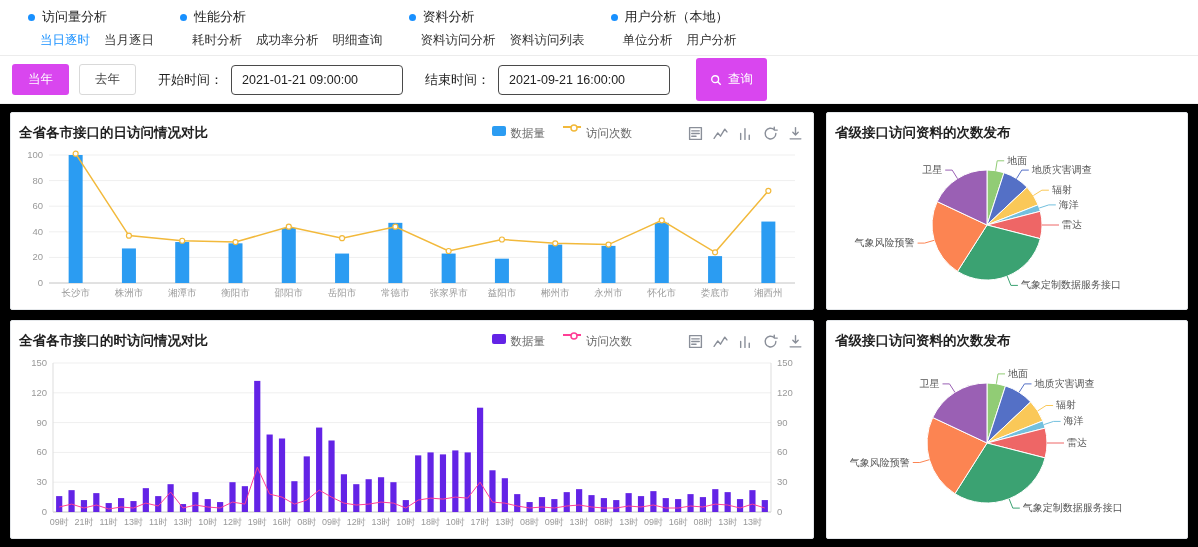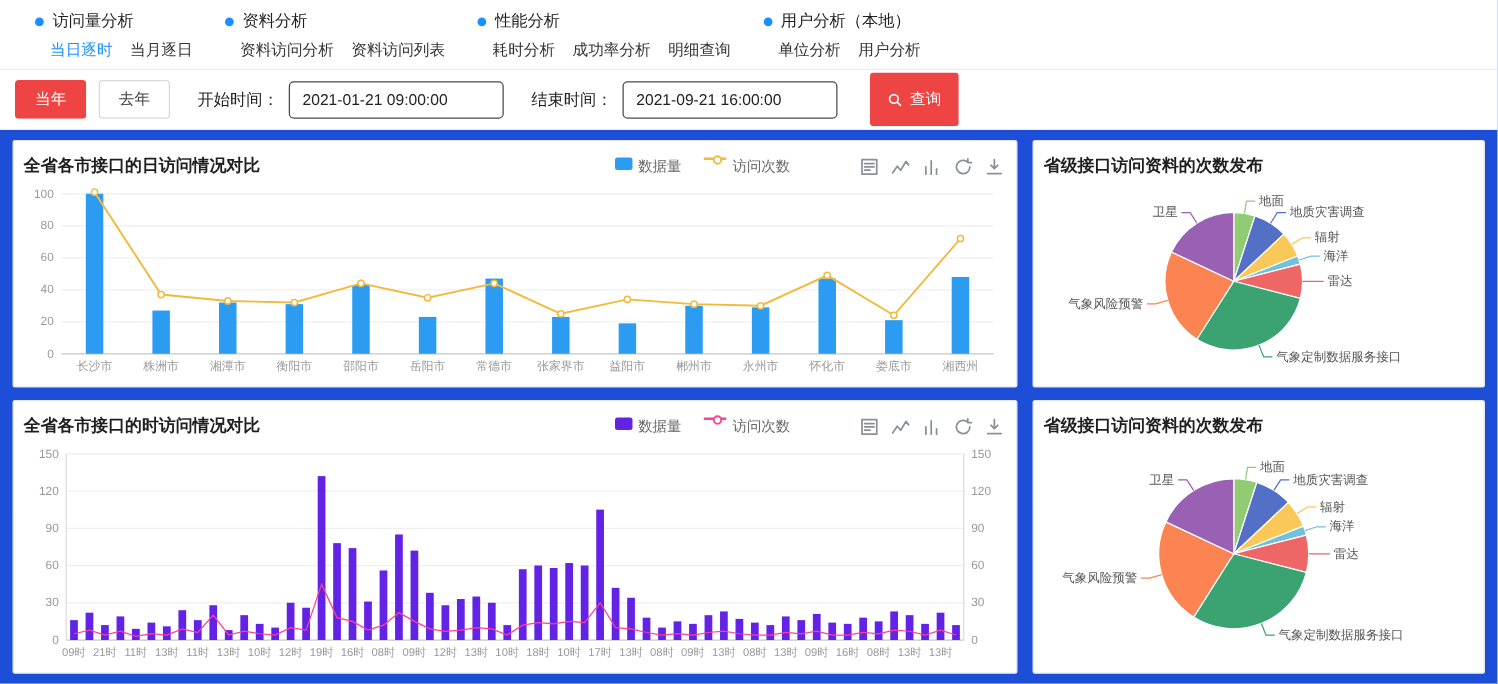"资料分析" div.nav-group { order: before "性能分析" -> after "性能分析" }
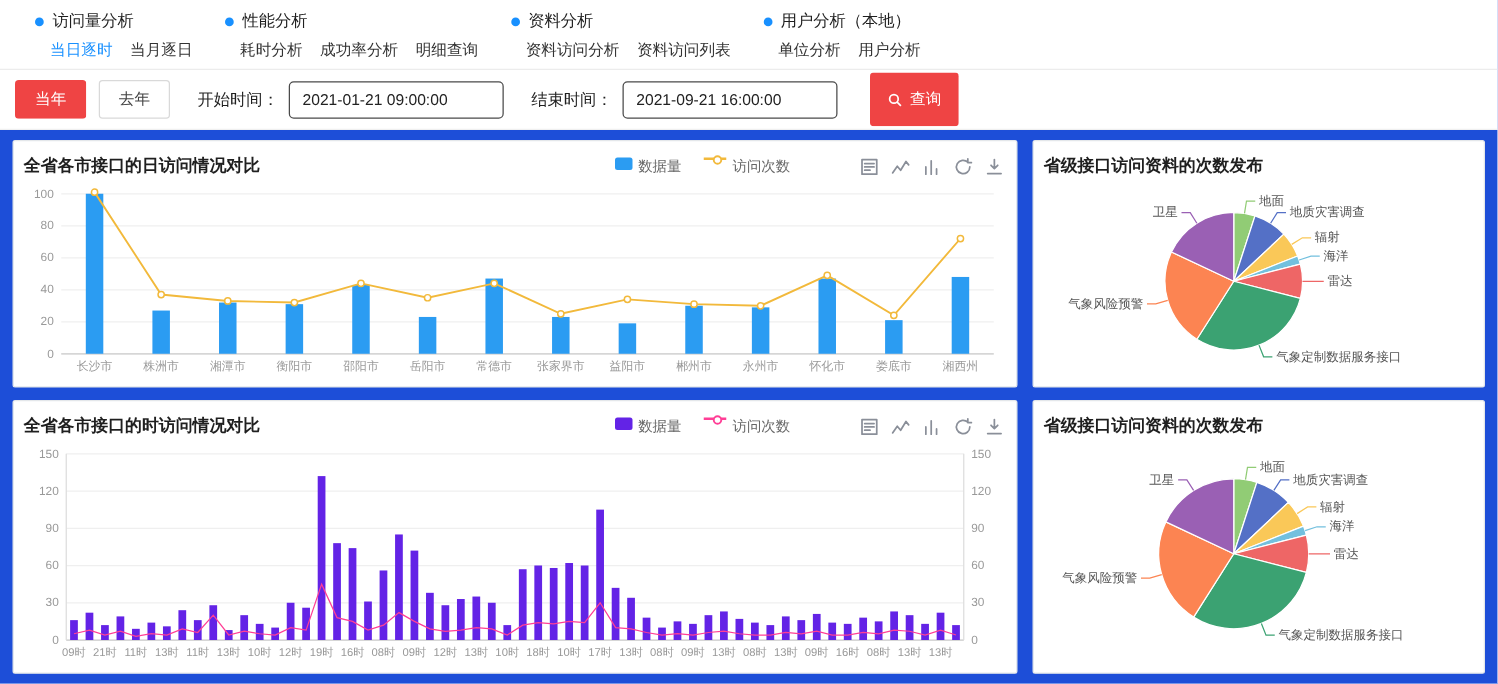"当年" .btn-primary { background: #ef4444 -> #d946ef }
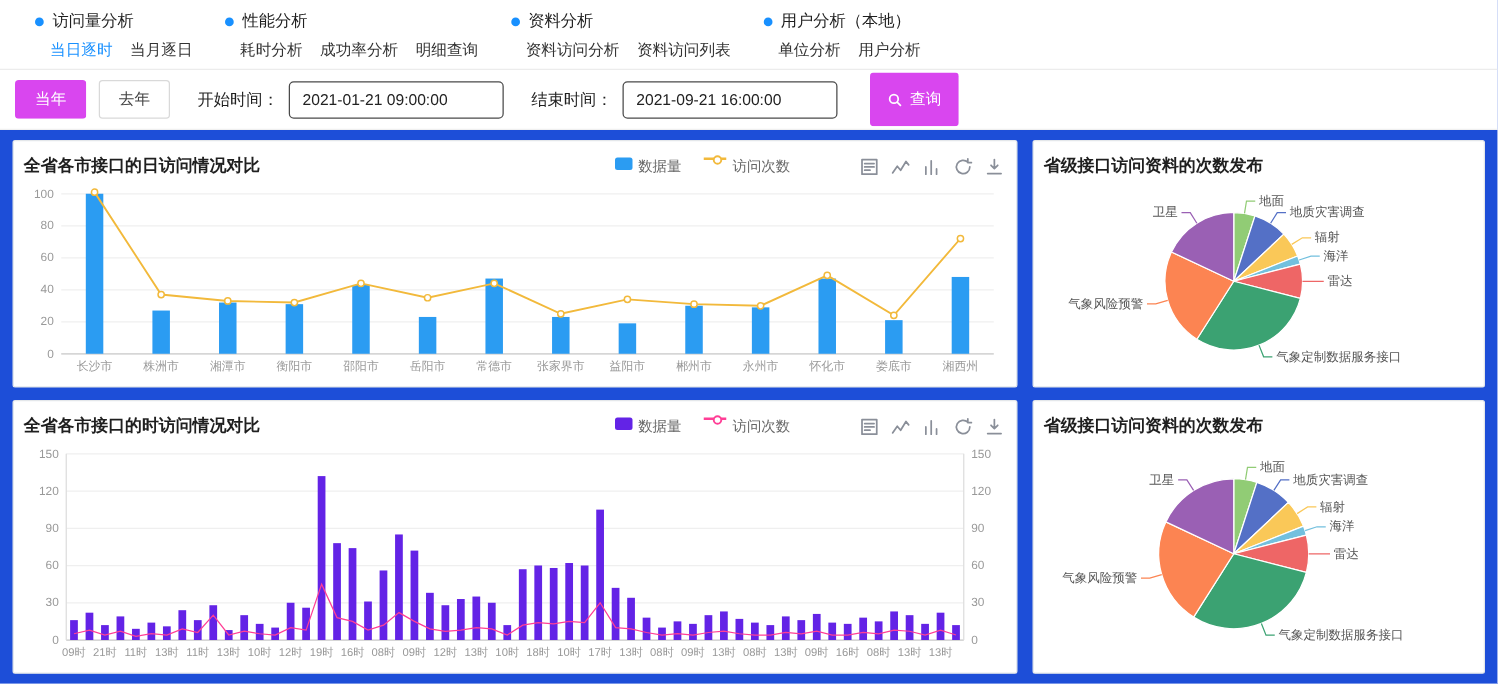"全省各市接口的日访问情况对比" .main { background: #1d4ed8 -> #000000 }
